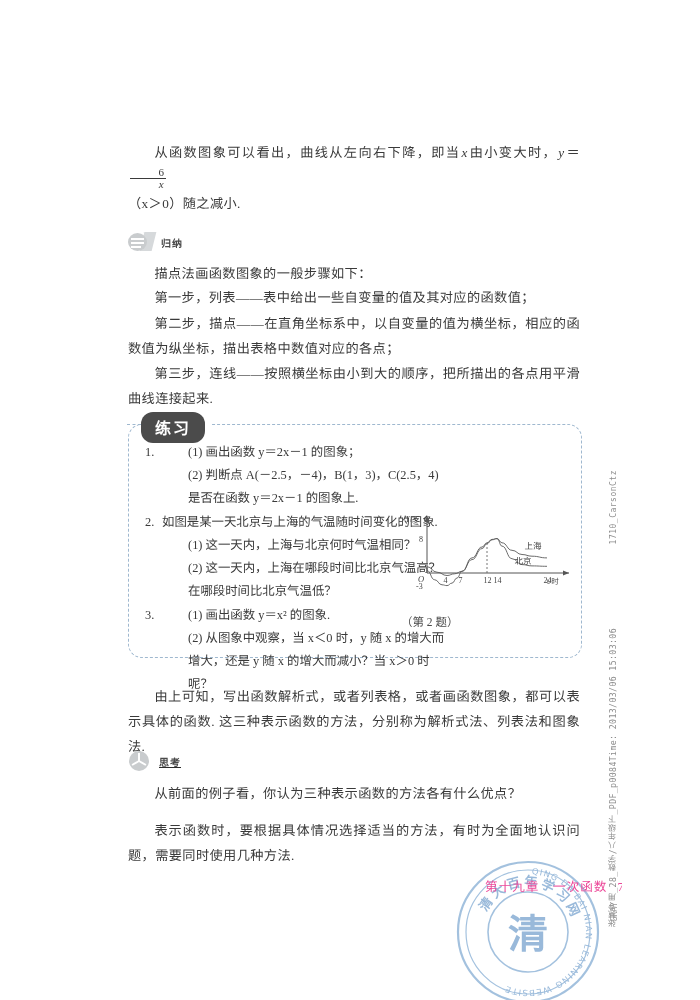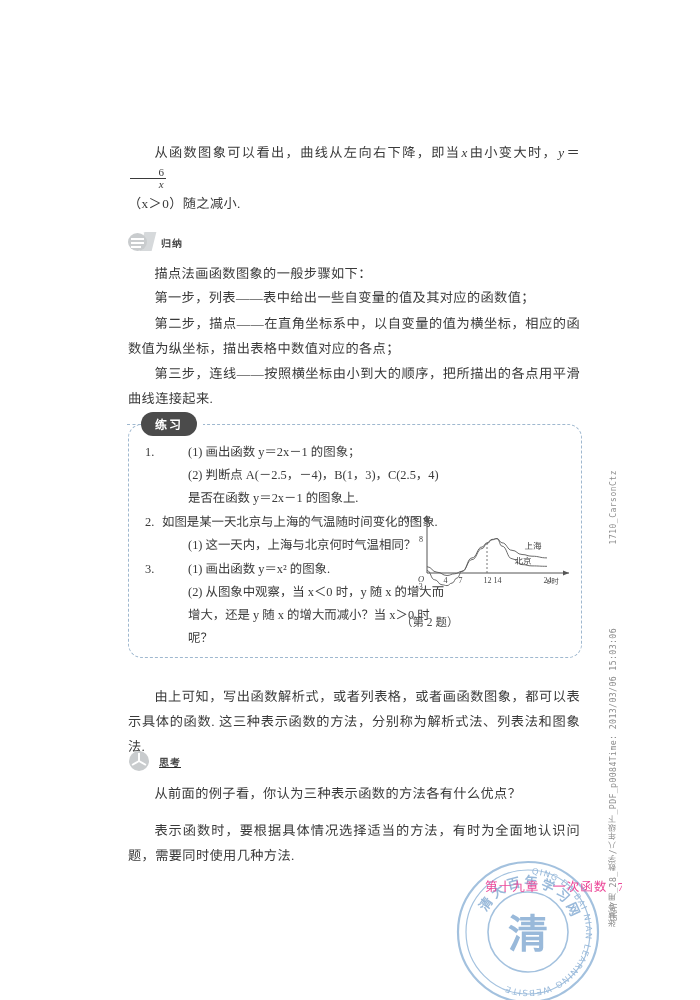"练习" .exercise-pill { font-size: 12px -> 16px }
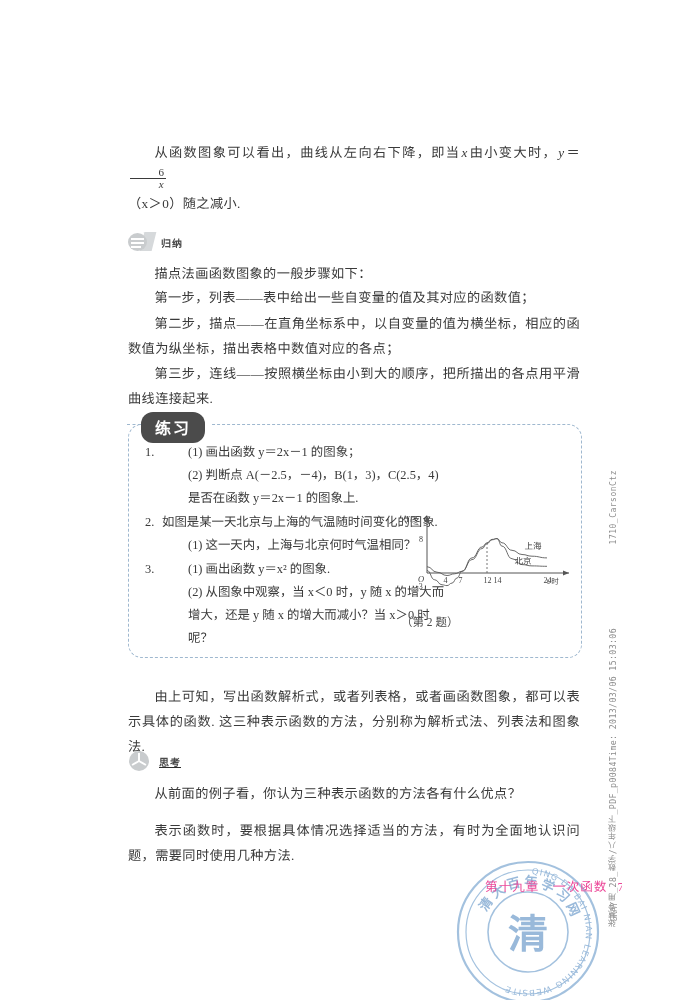"(2) 这一天内，上海在哪段时间比北京气温高？在哪段时间比北京气温低？" div.ex-sub { html: none -> <div> <span>(2) 这一天内，上海在哪段时间比北京气温高？在哪段时间比北京气温低？</span> </div> }
